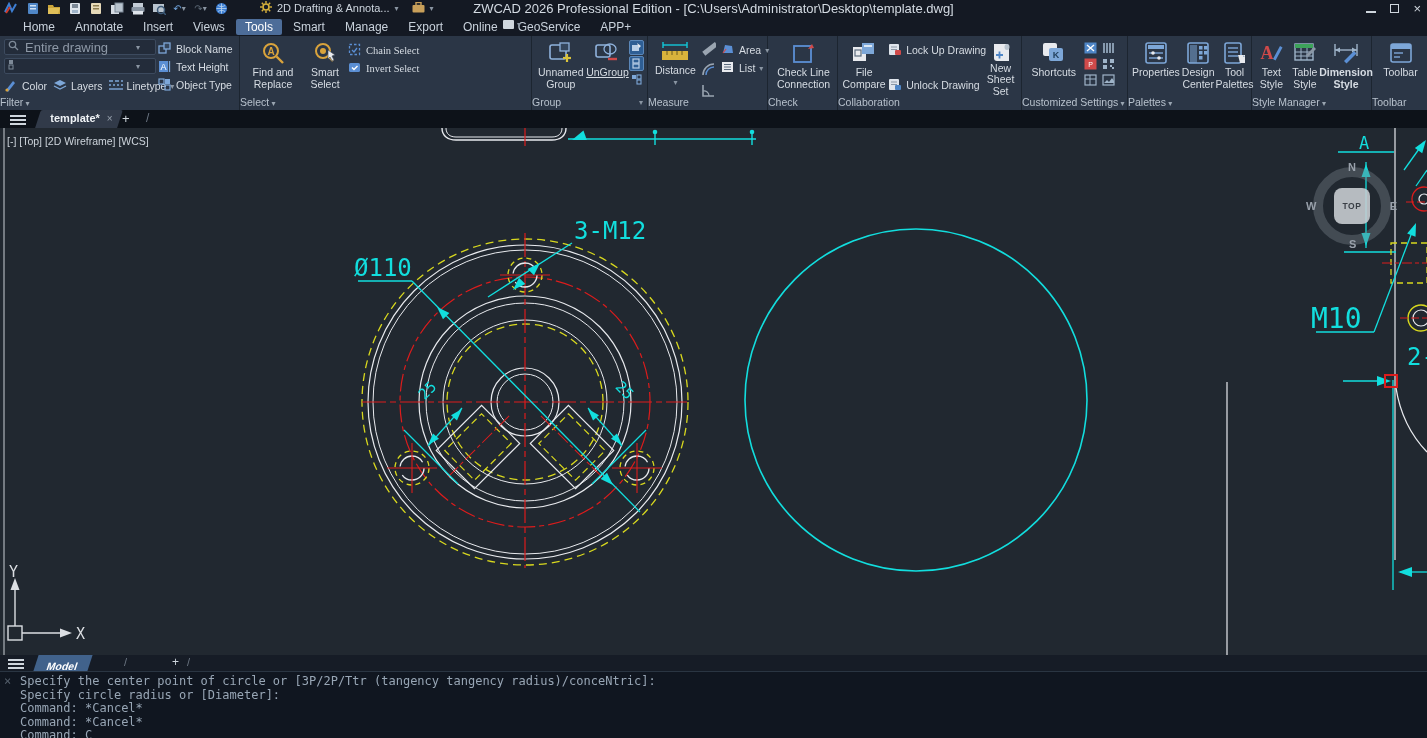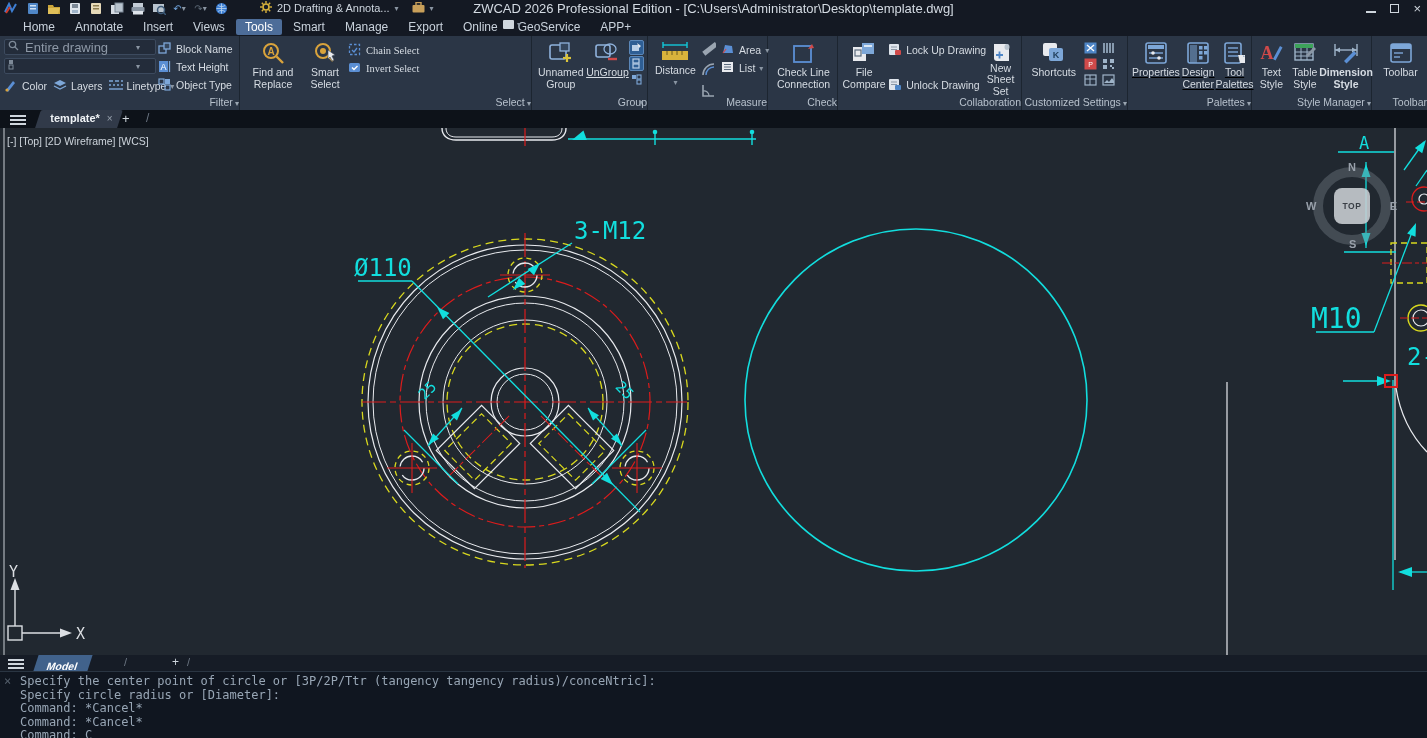"Properties" div.panel { text-decoration: underline -> none }
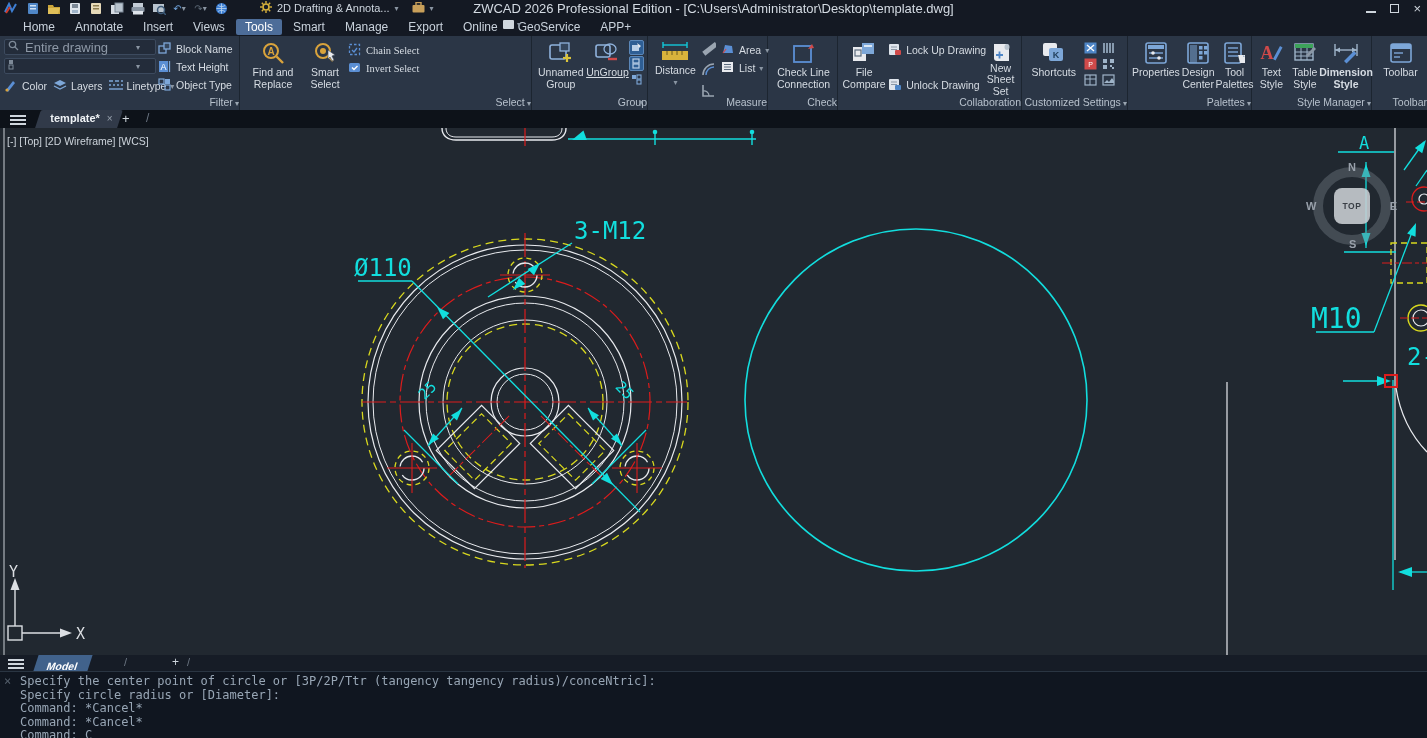"Filter" .plabel { text-align: right -> left }
